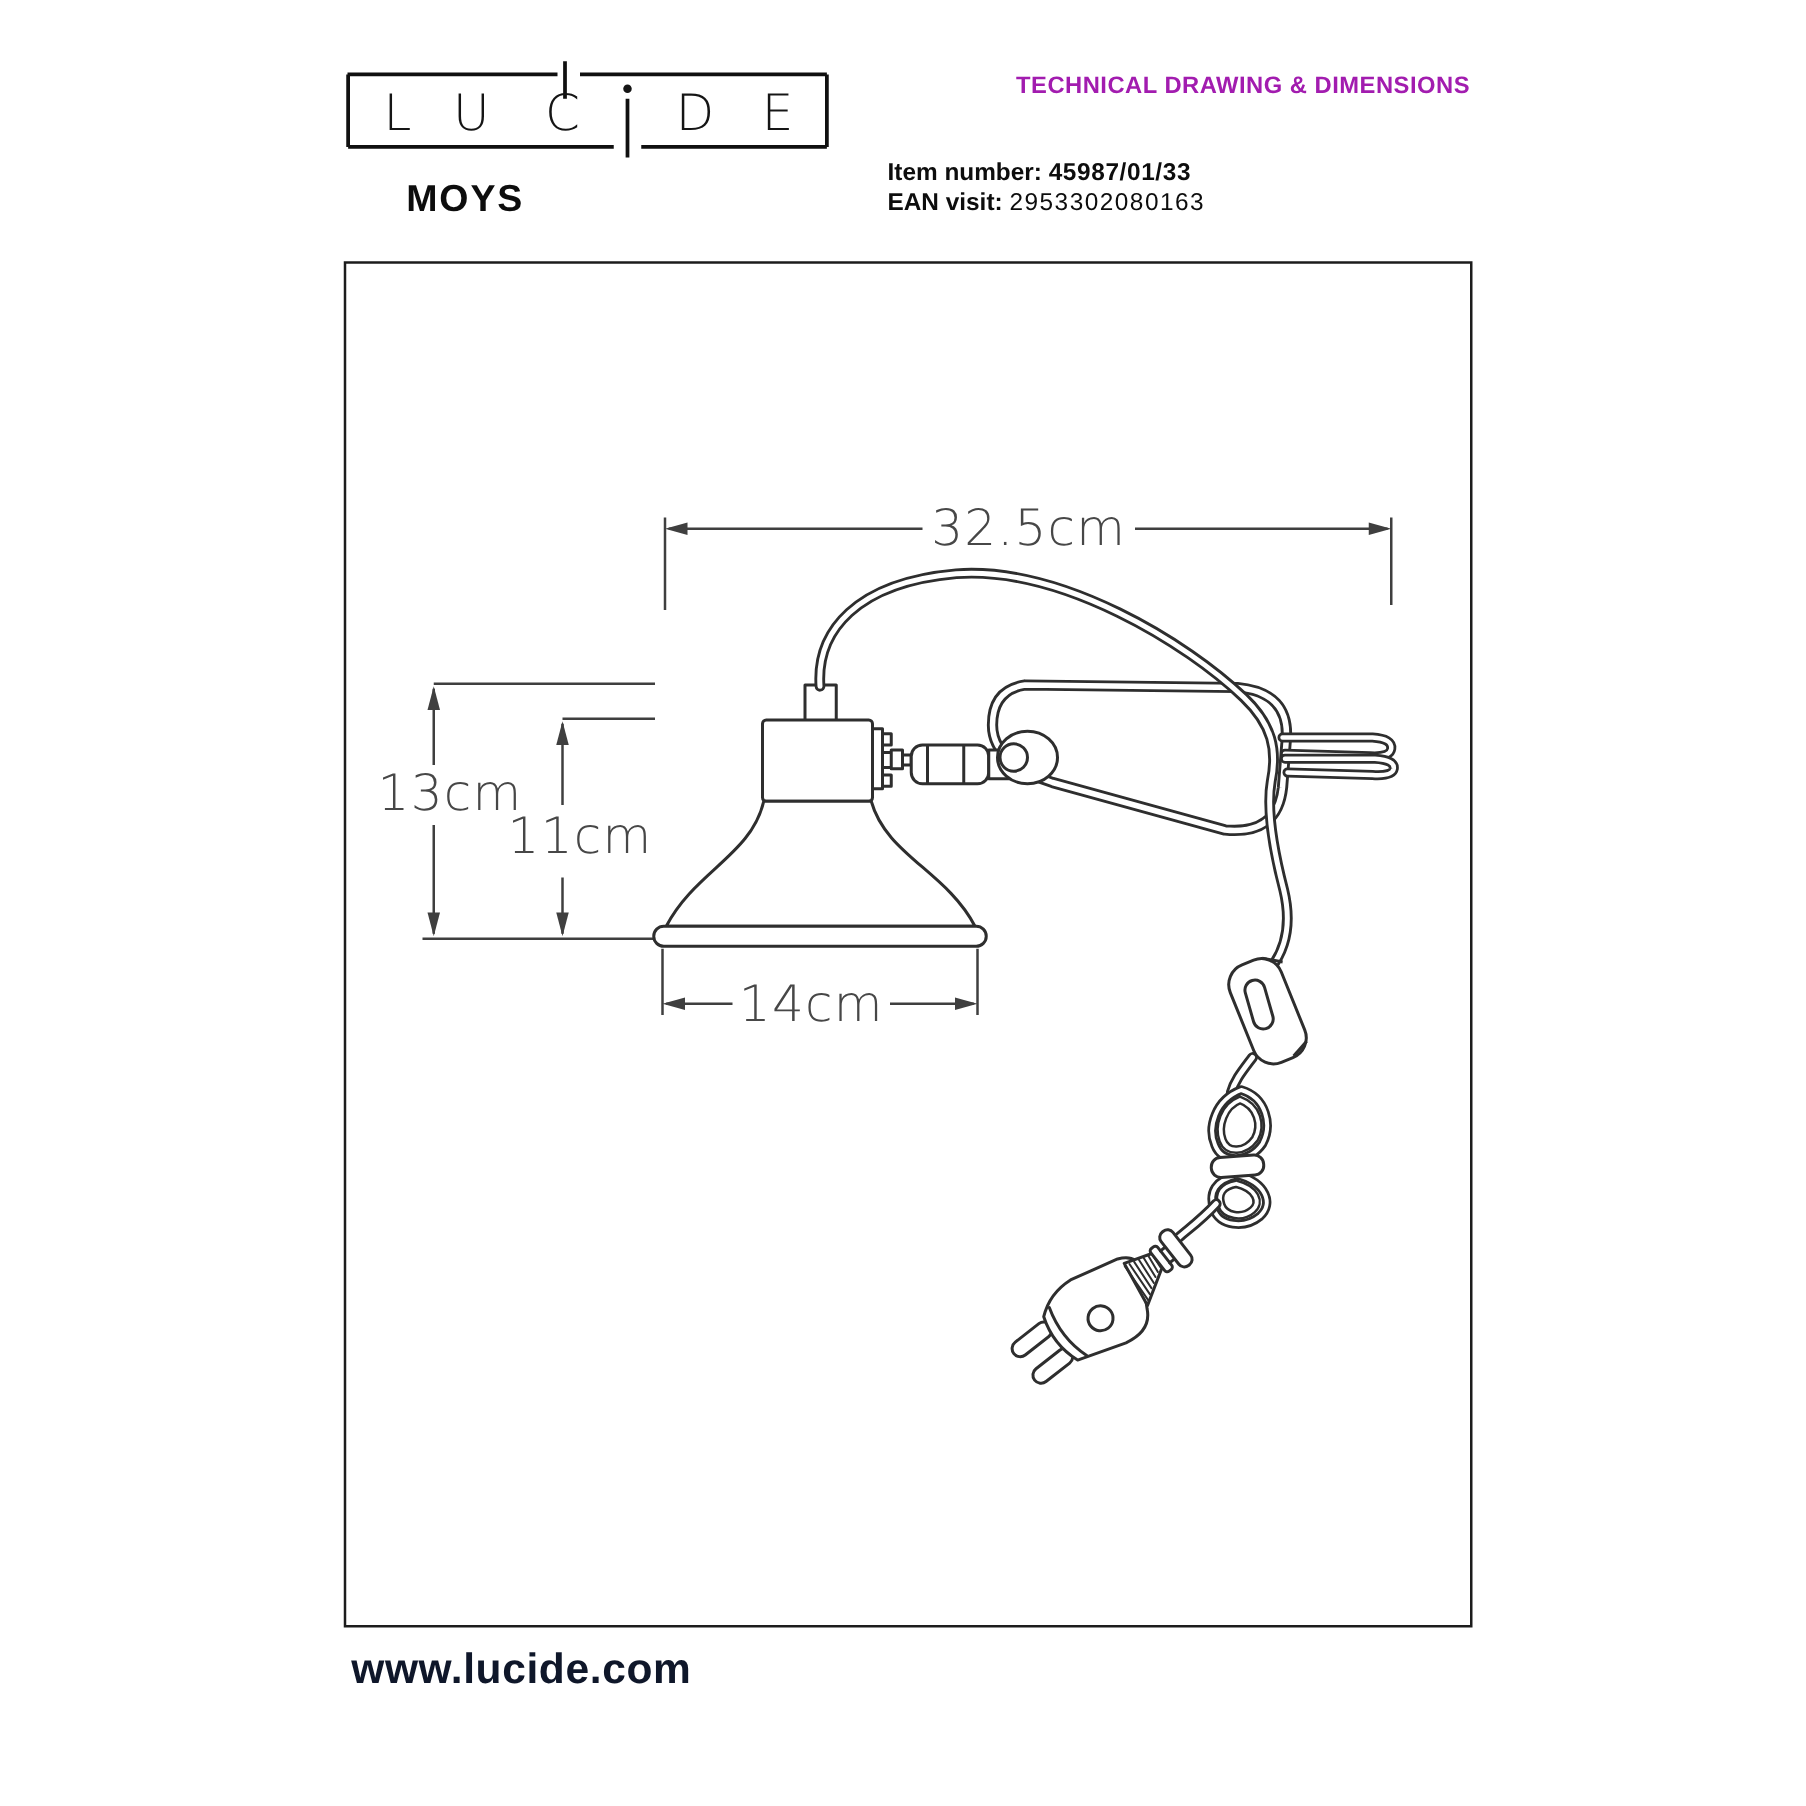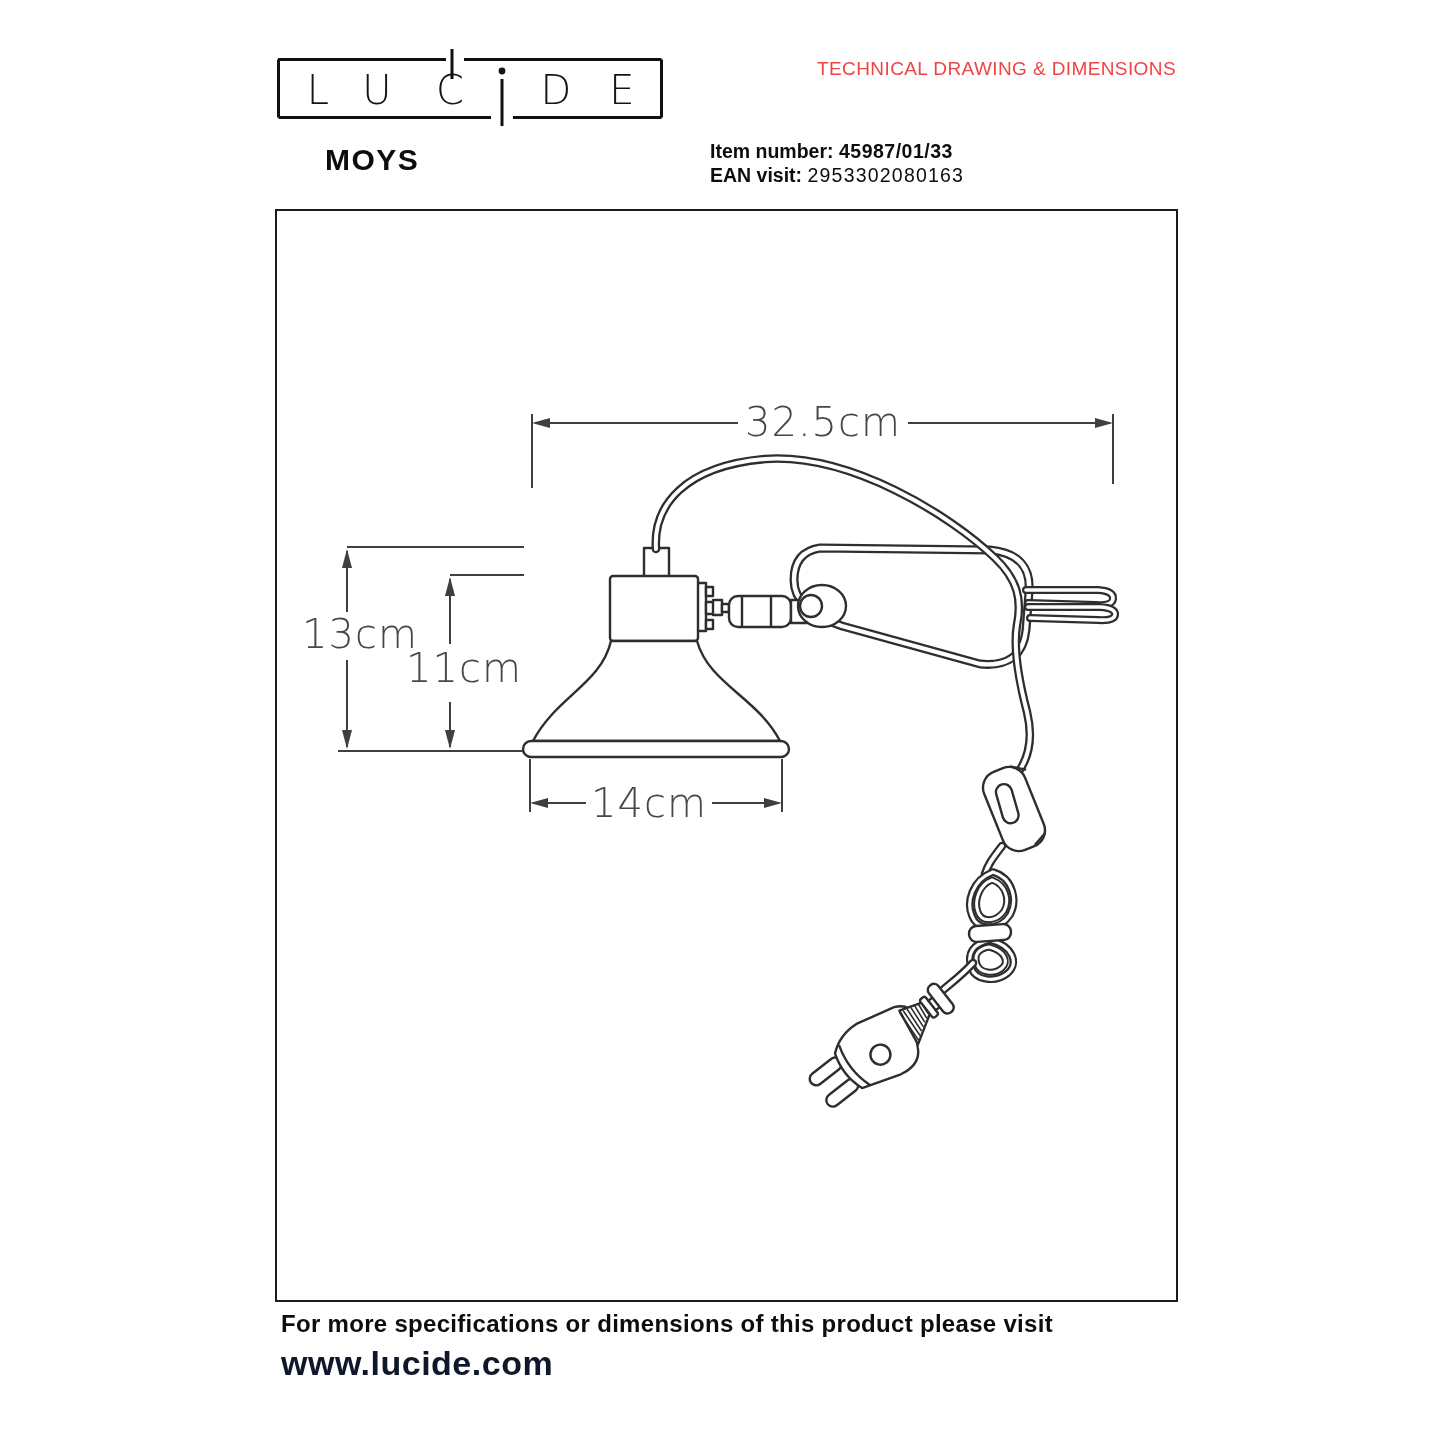"TECHNICAL DRAWING & DIMENSIONS" .doc-title { color: #ef4444 -> #a21caf; font-weight: 400 -> 700 }
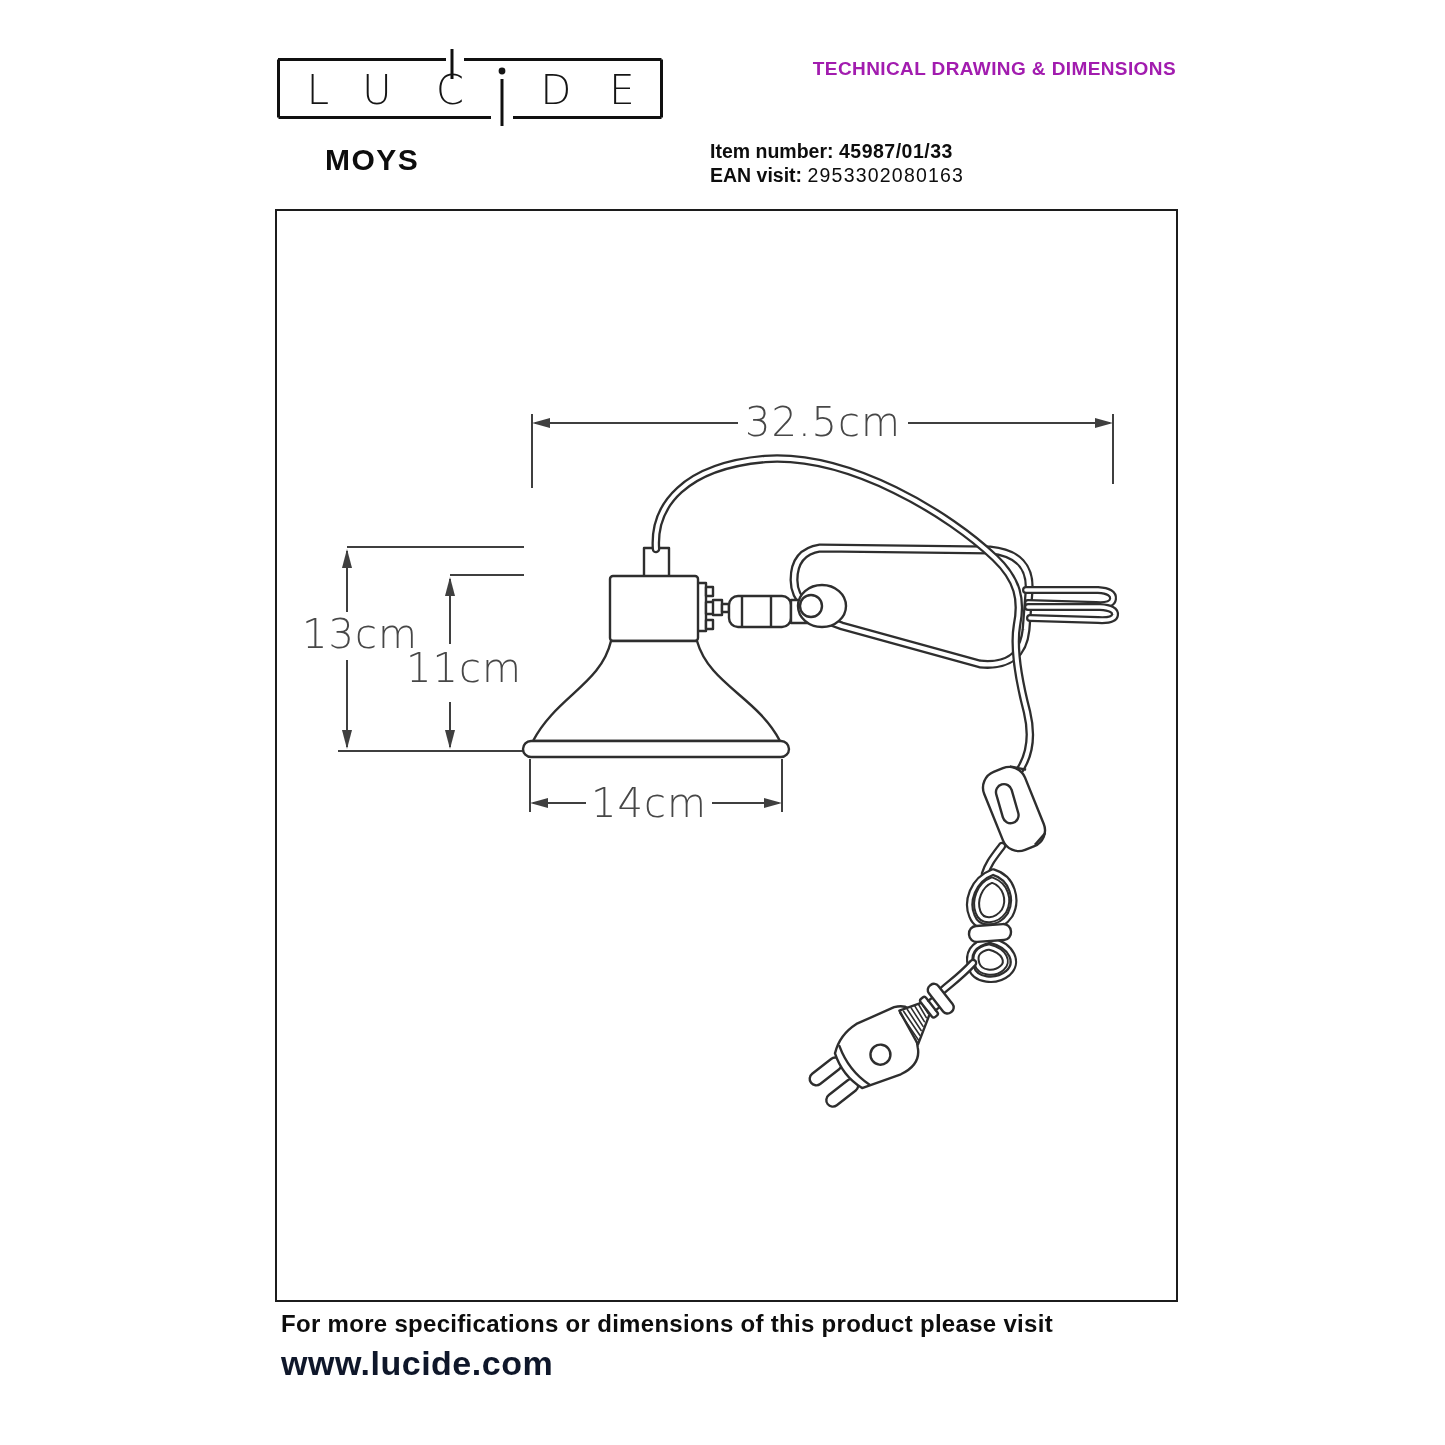"Item number: 45987/01/33" .item-block { top: 139px -> 126px }
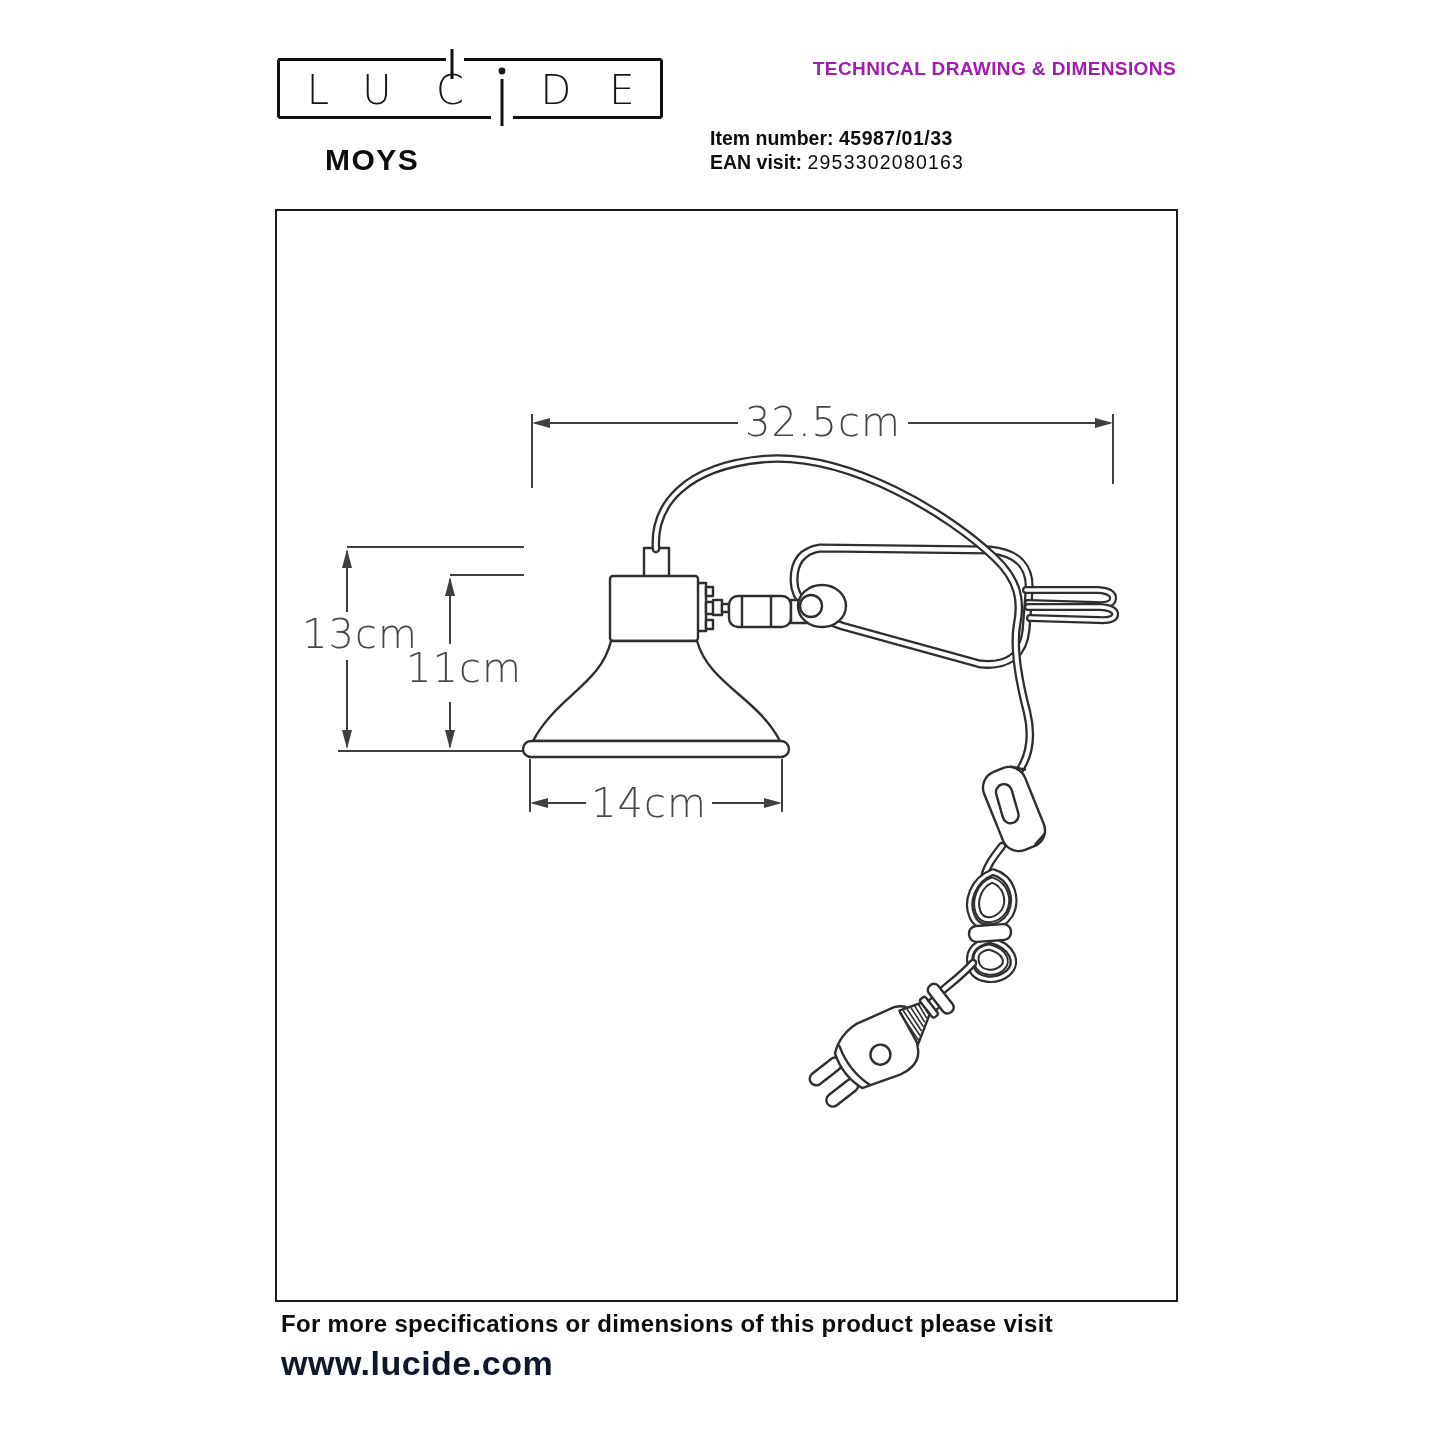"For more specifications or dimensions" div.footer-note { html: <div>For more specifications or dimensions of this product please visit</div> -> none }
